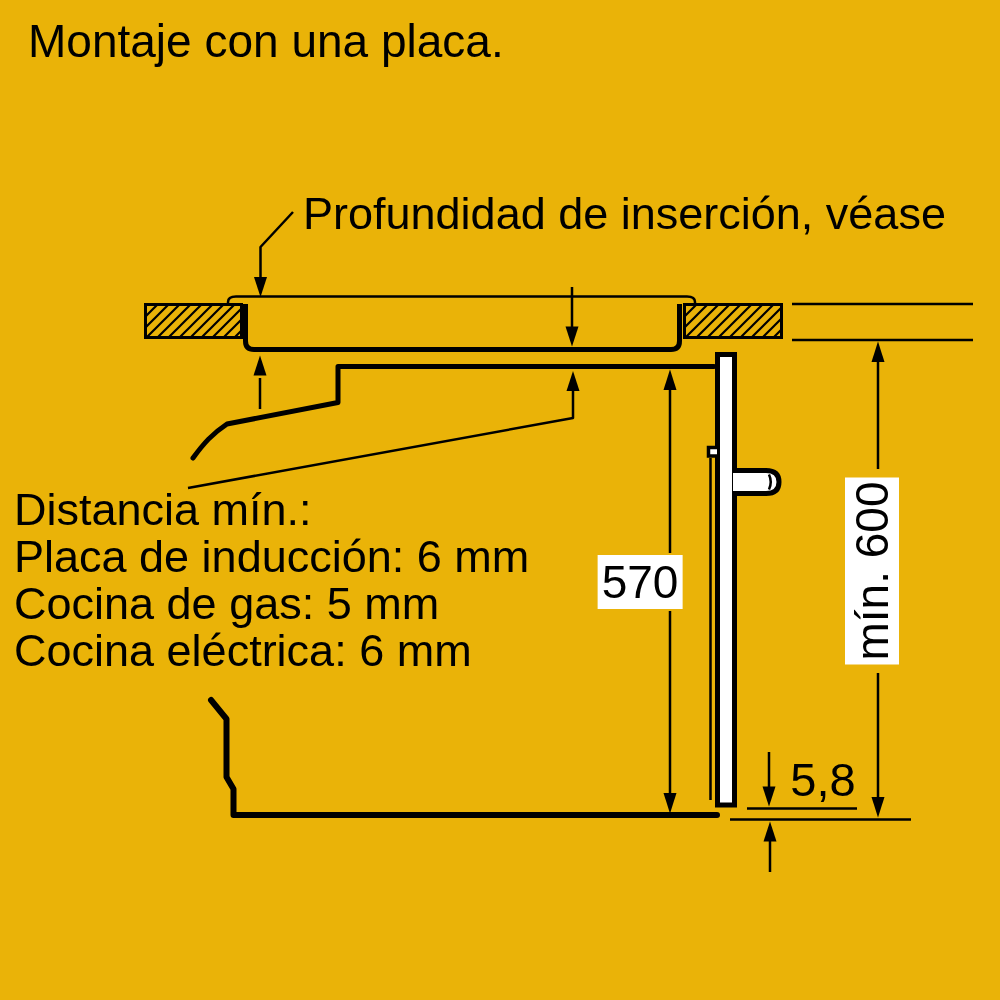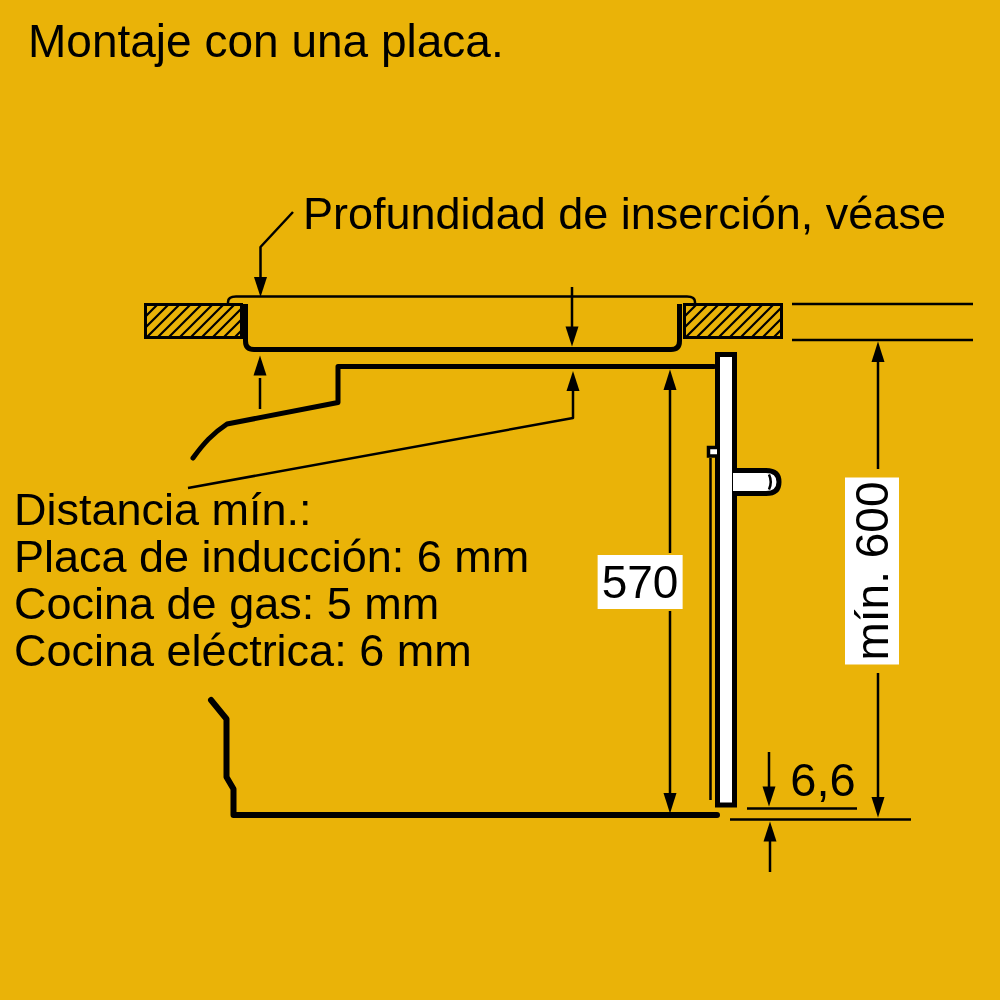"6,6" div.label { text: 6,6 -> 5,8 }
